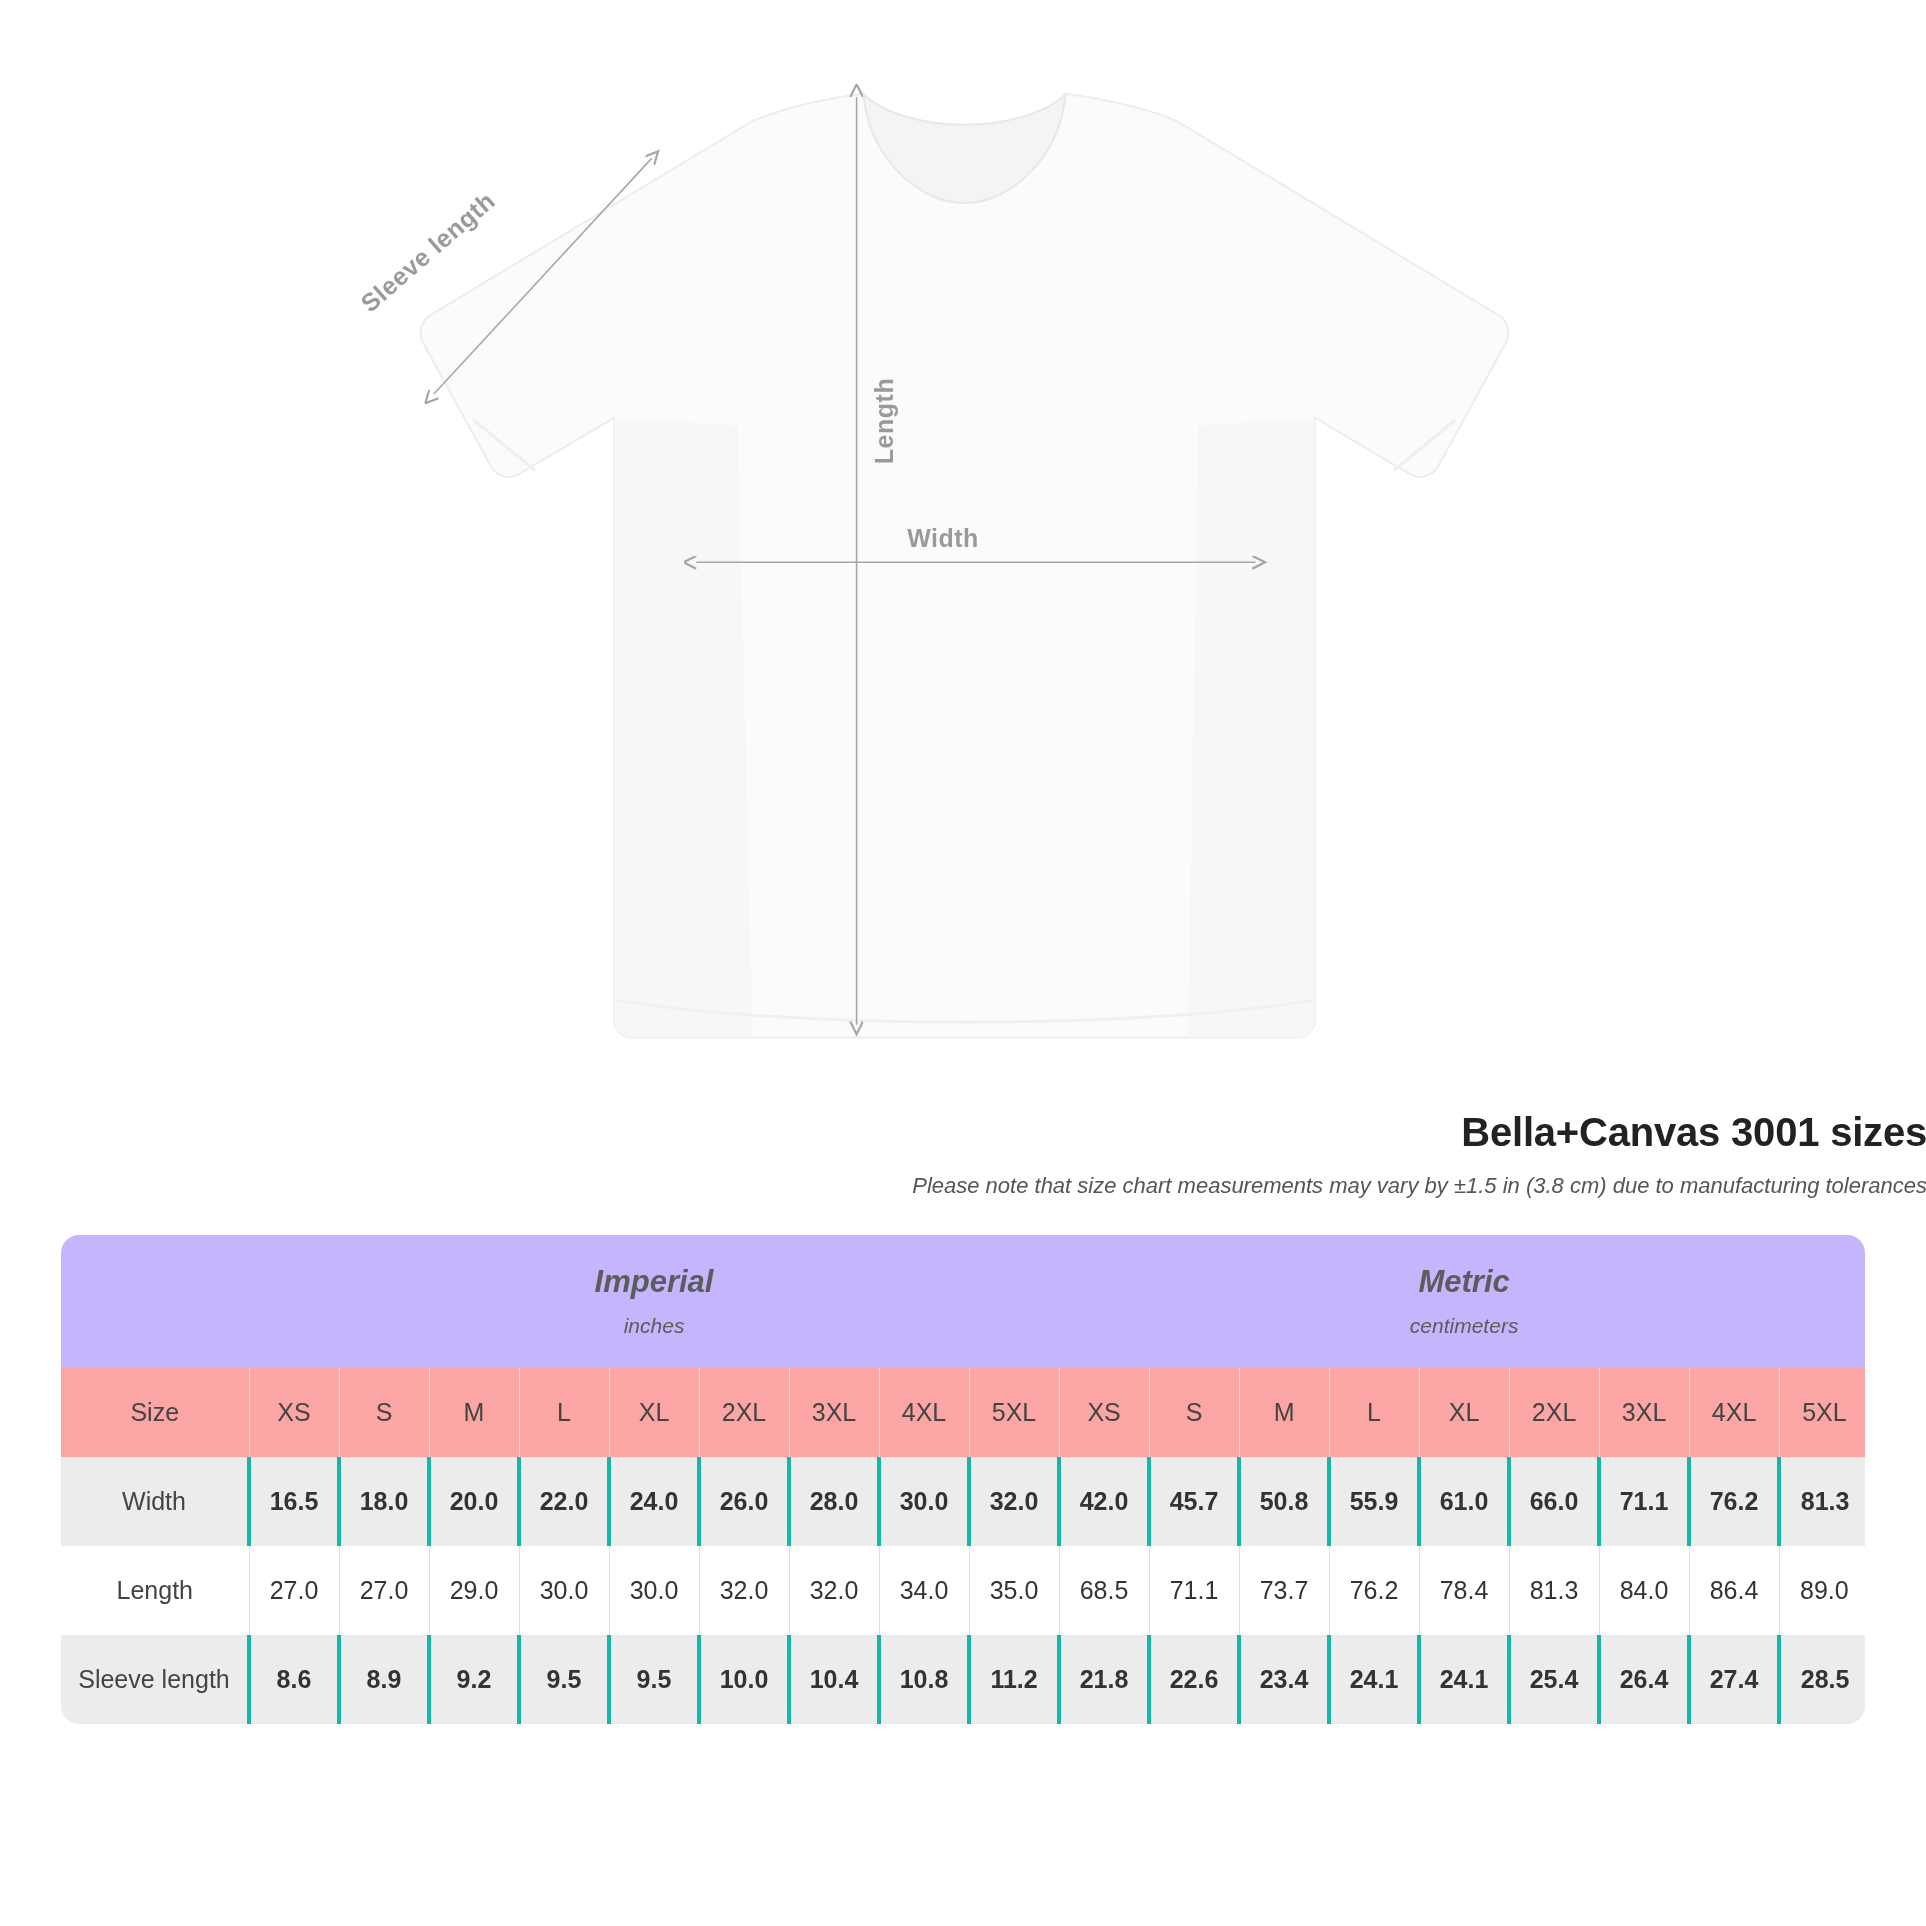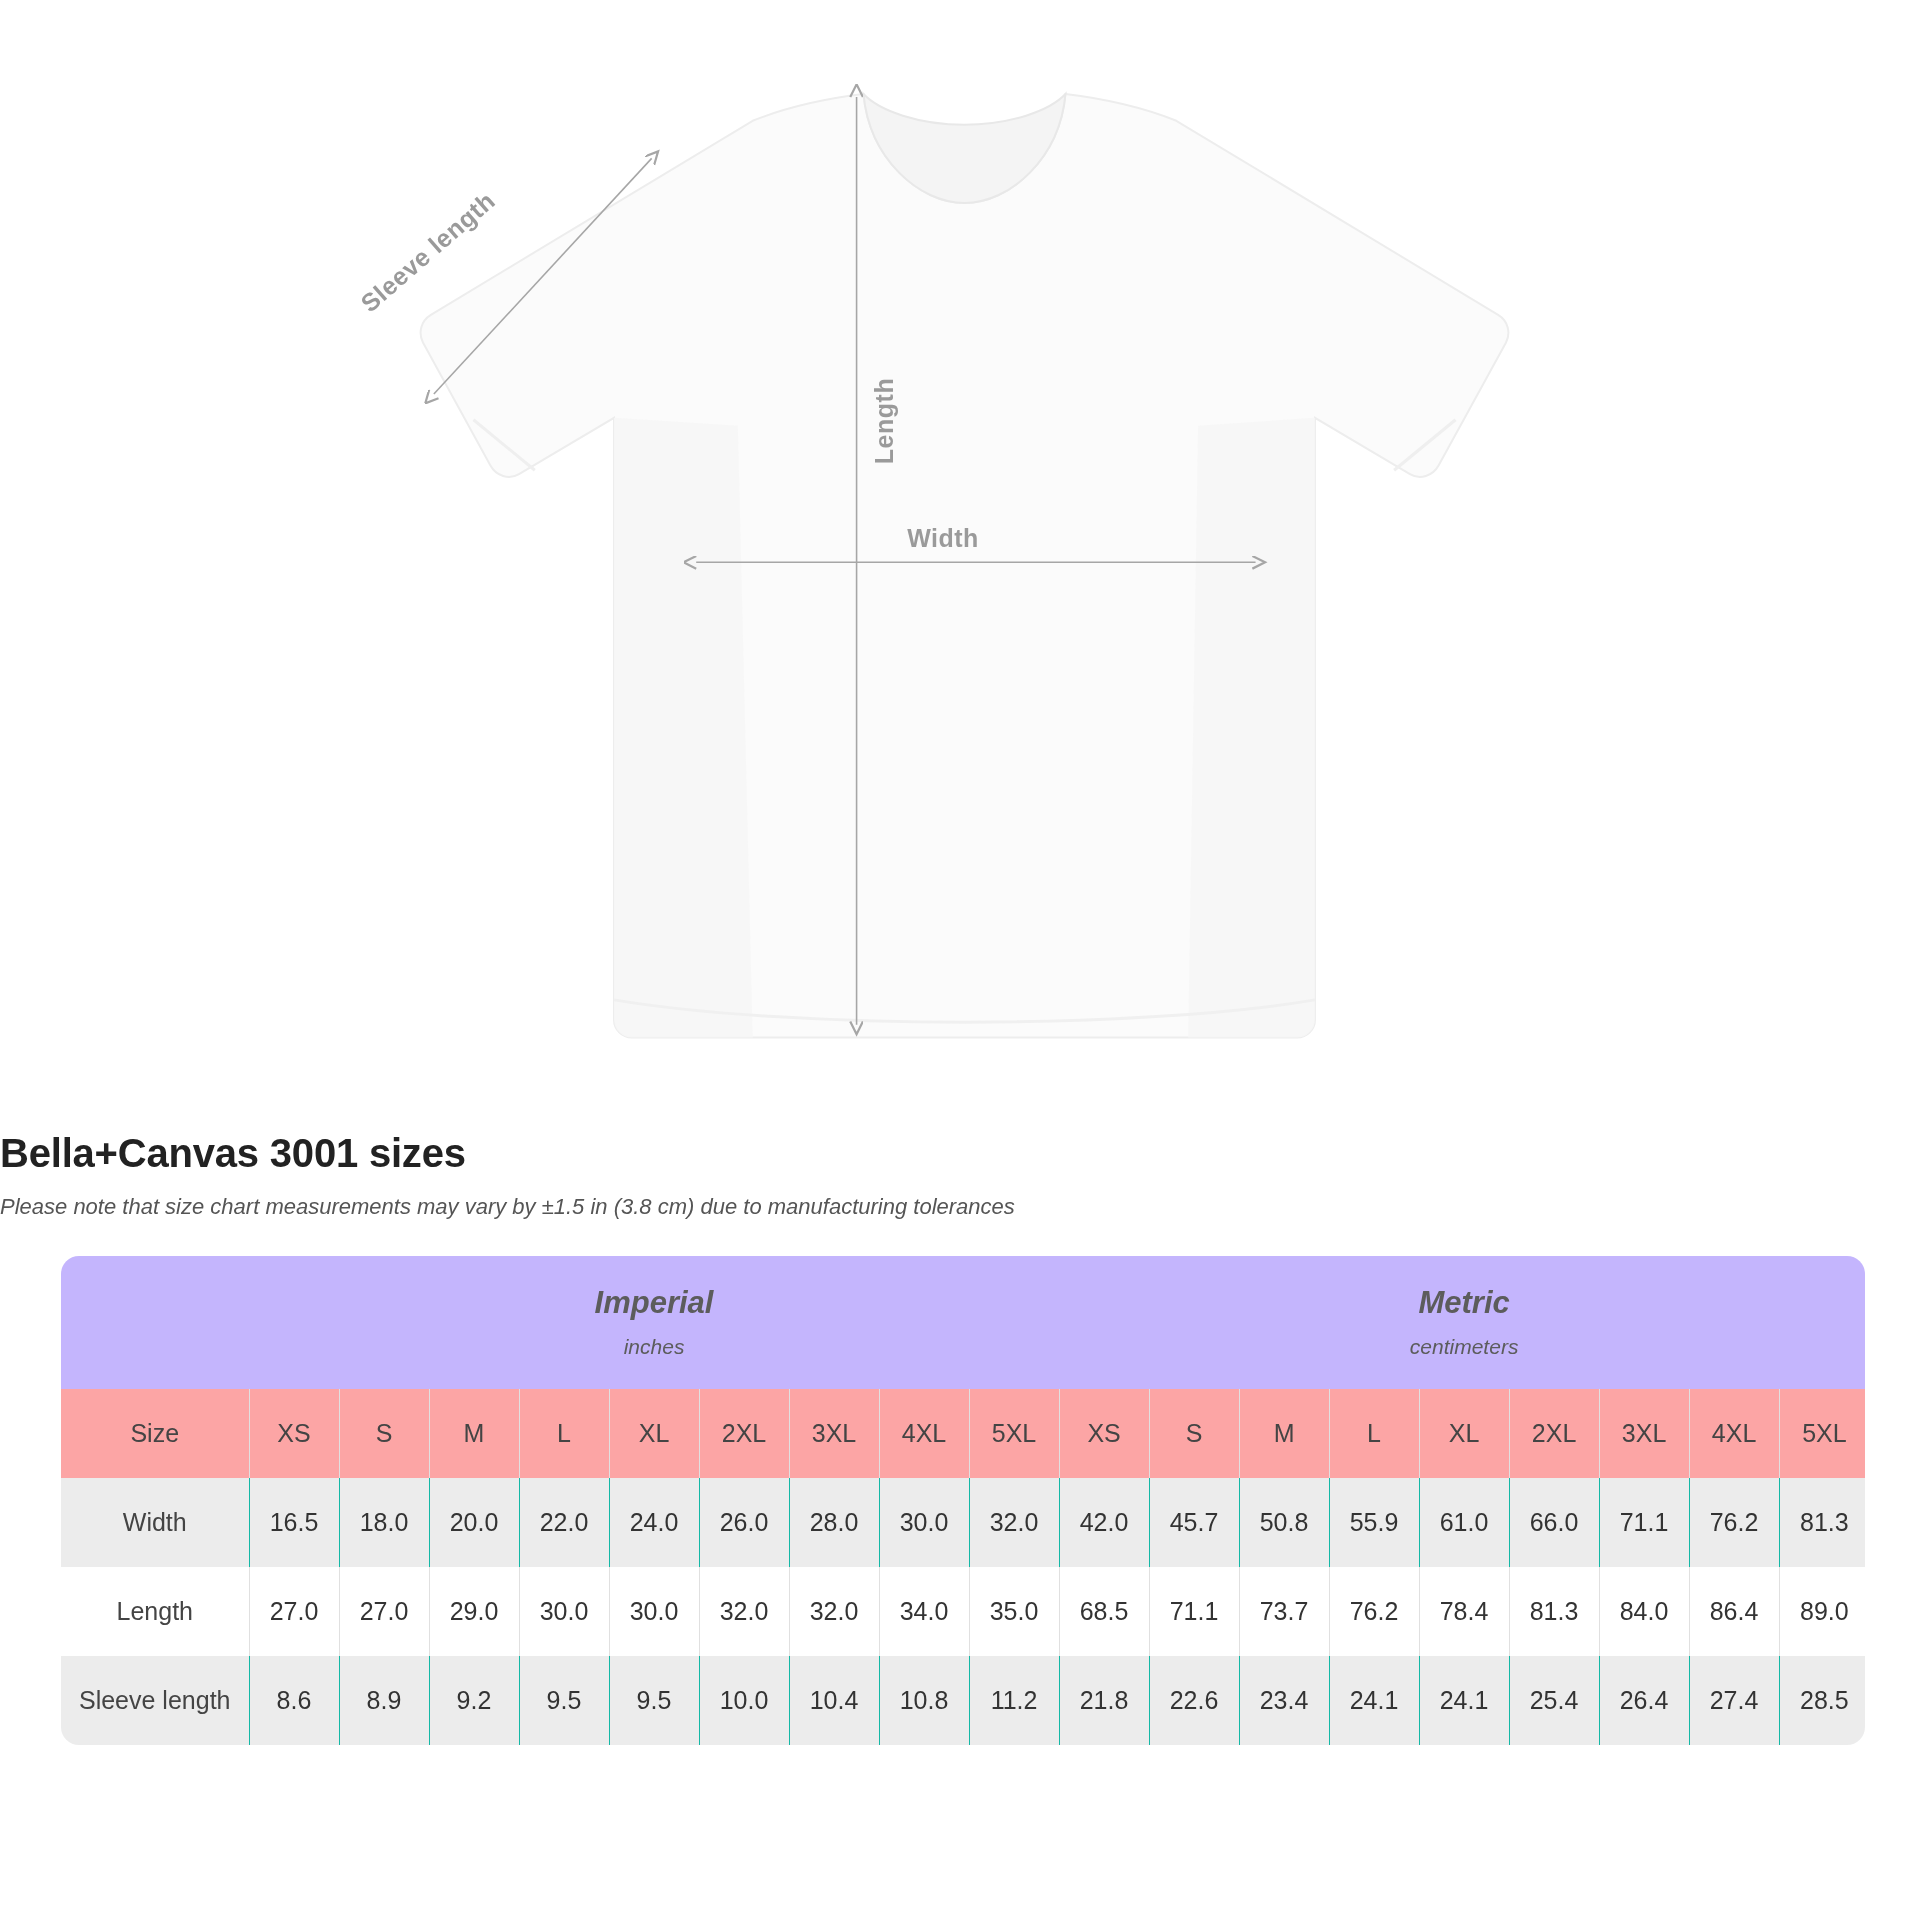"Bella+Canvas 3001 sizes" .title-block { margin-top: 42px -> 21px; text-align: left -> right }
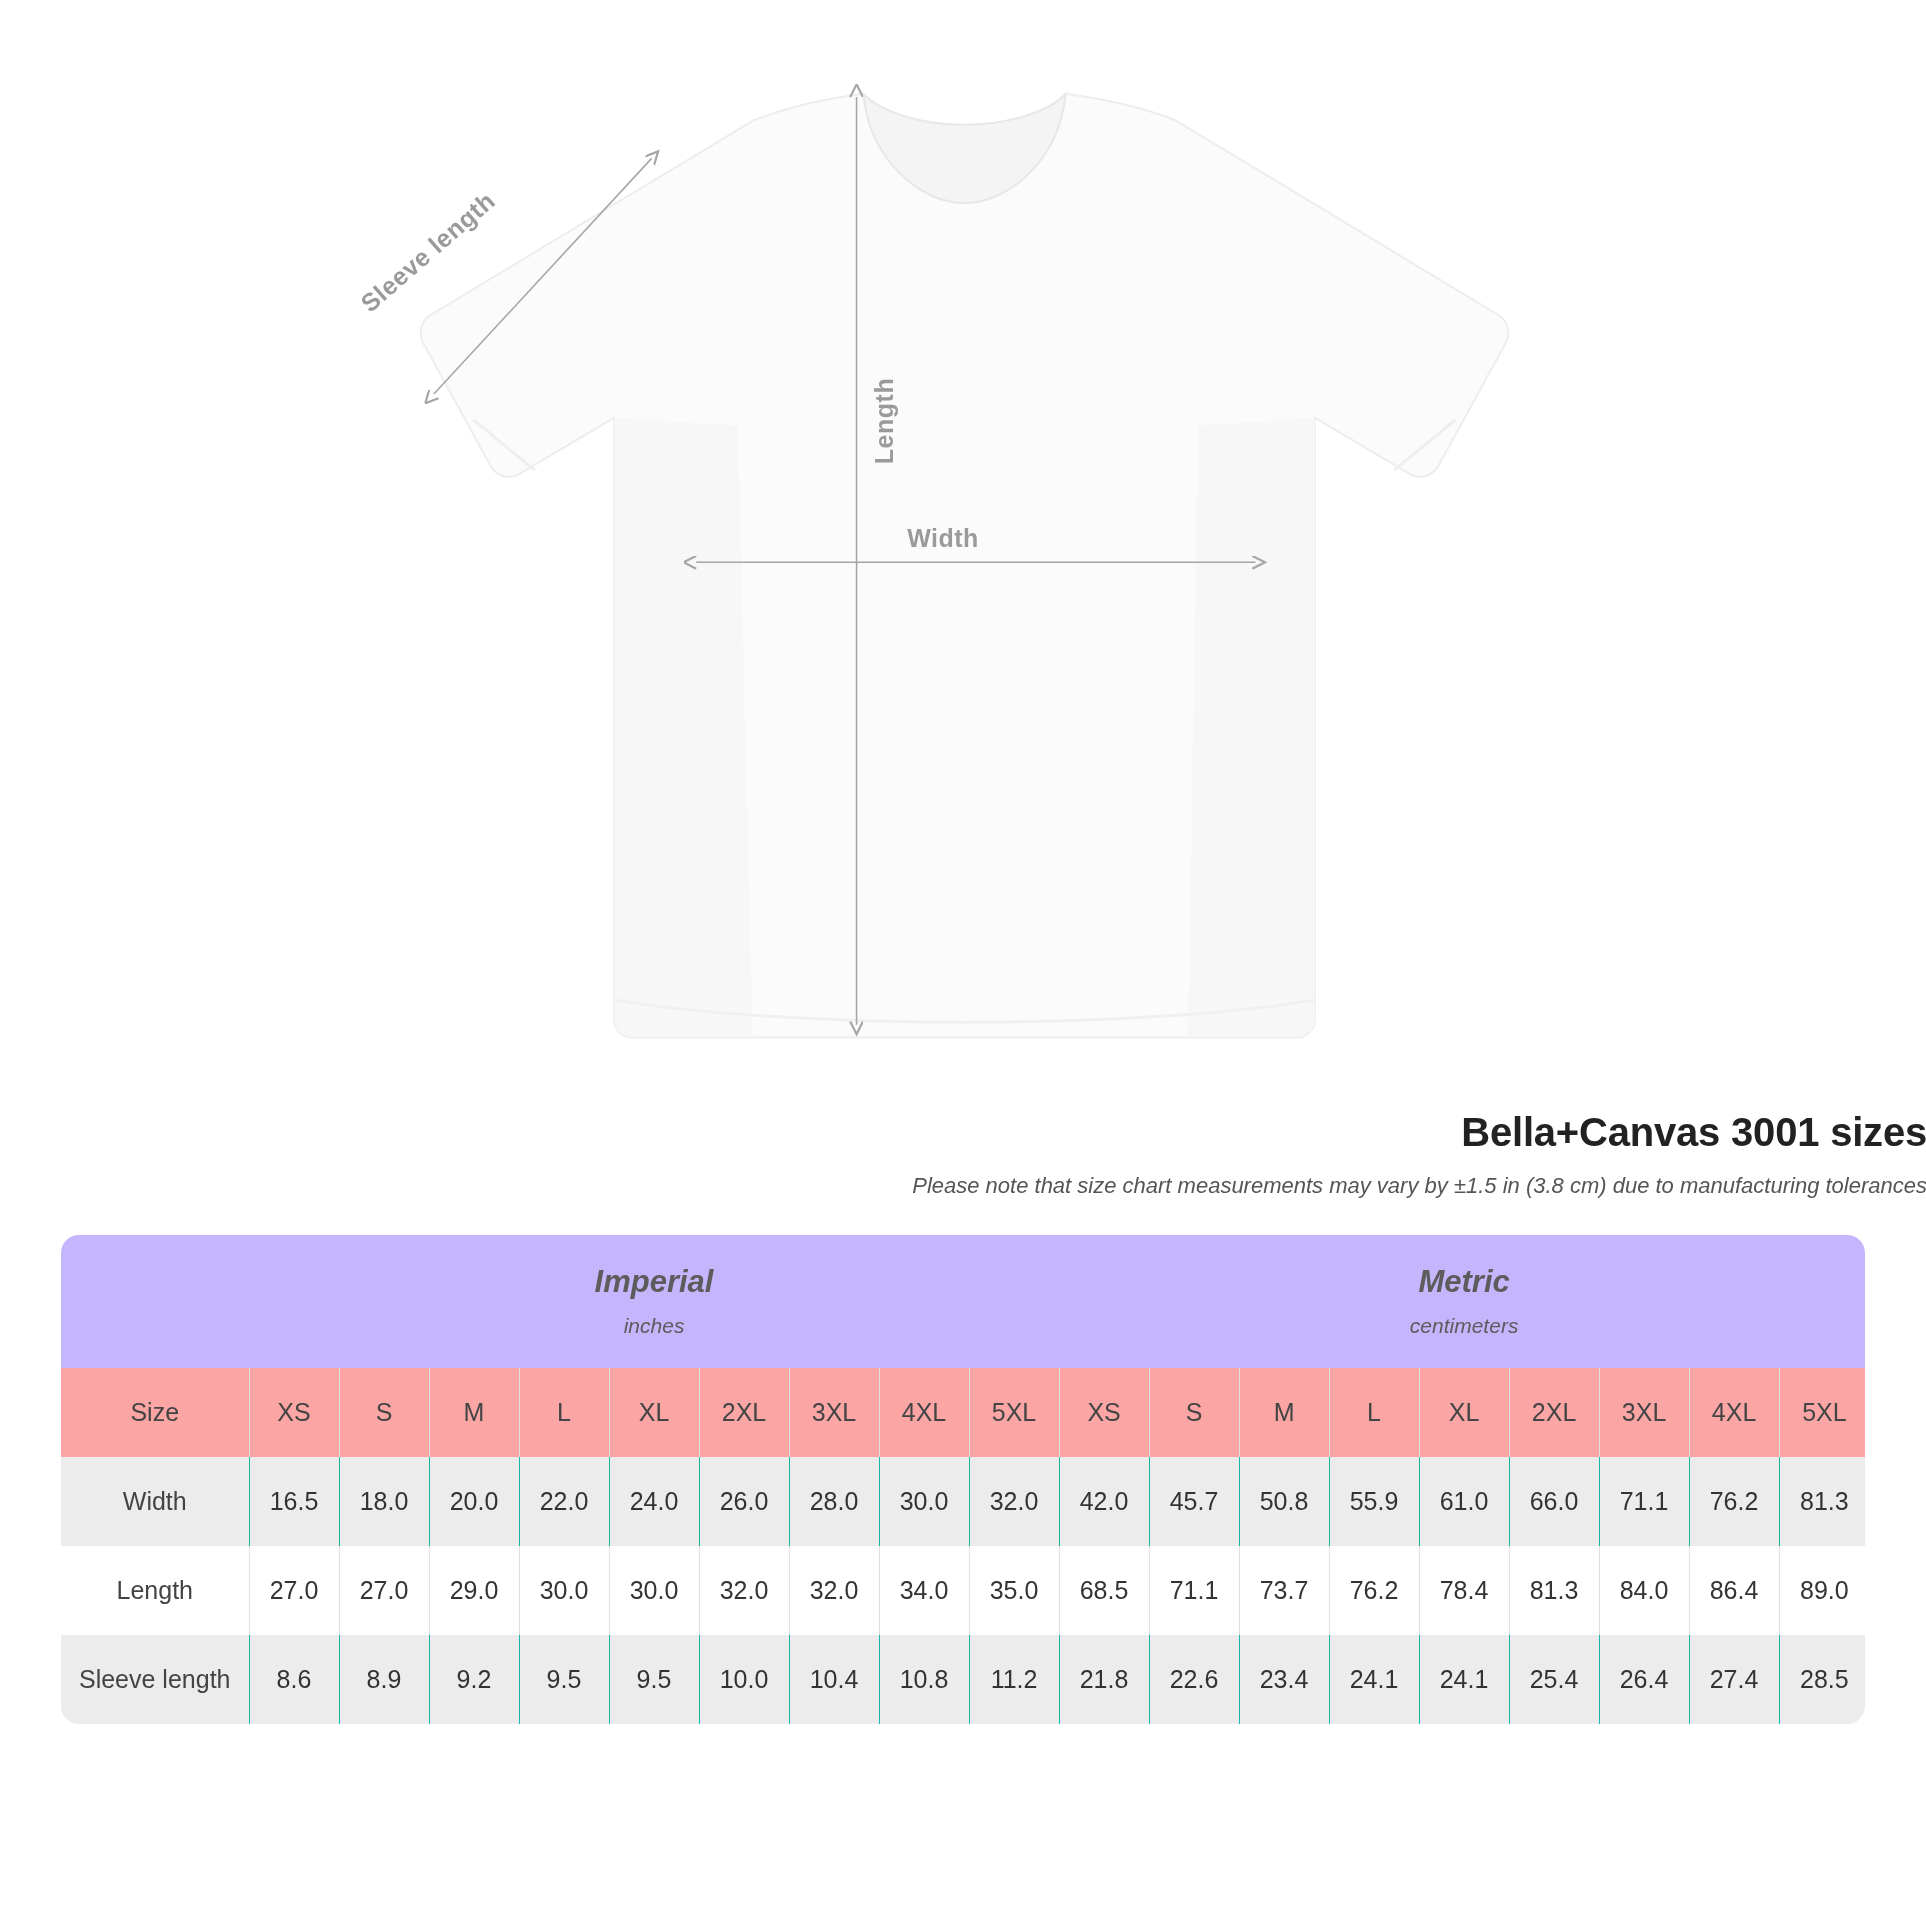"16.5" .data-row.shade td.cell { border-left: 1px solid #14b8a6 -> 4px solid #14b8a6; font-weight: none -> bold }
